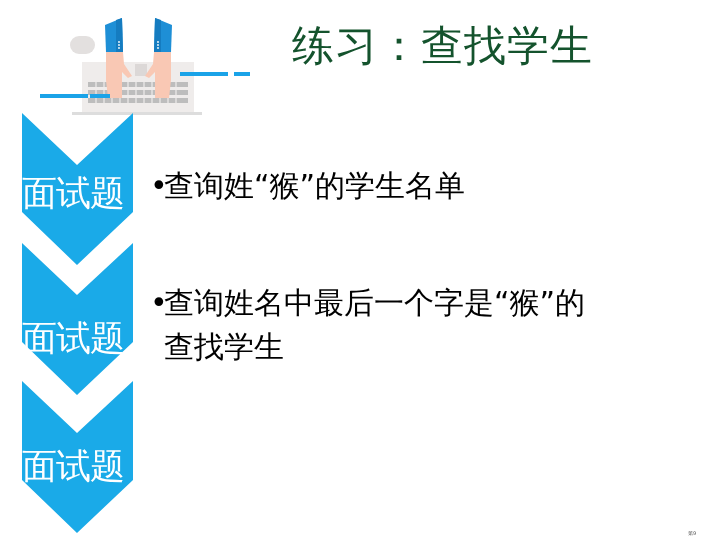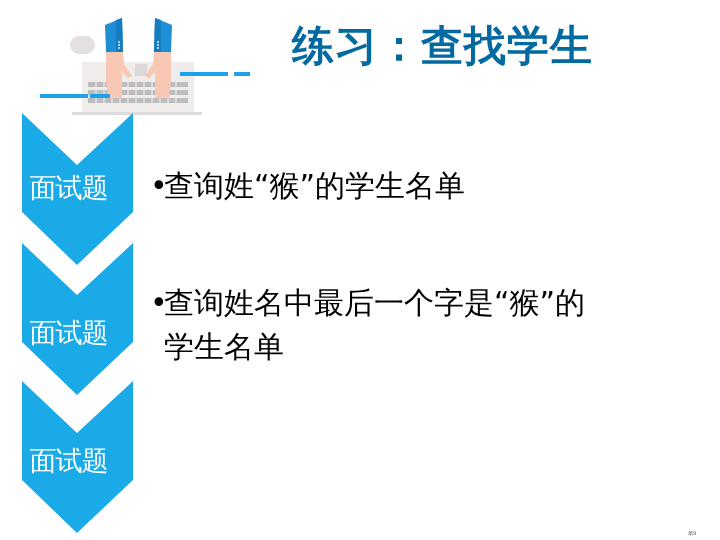"练习：查找学生" .title { color: #0369a1 -> #14532d; font-weight: bold -> normal }
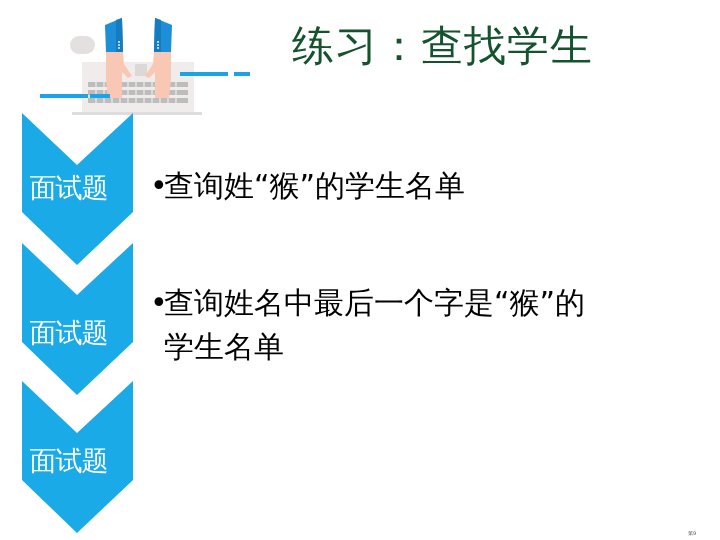"面试题" .chevron-label { font-size: 27px -> 35px }
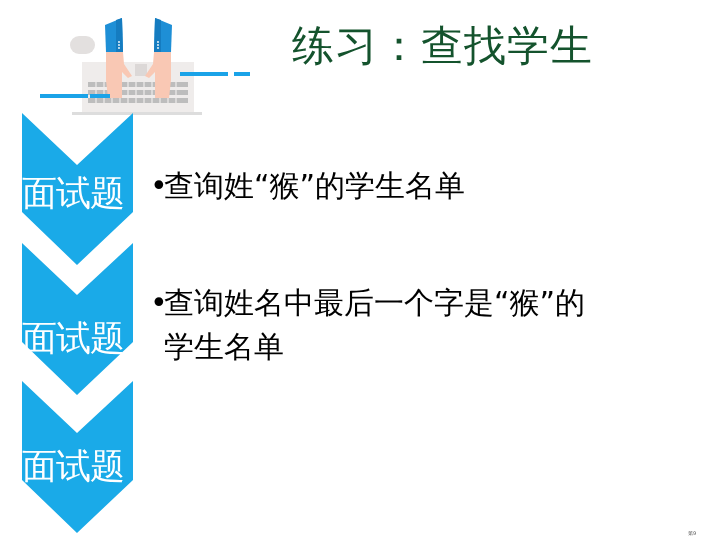"学生名单" span.indent { text: 学生名单 -> 查找学生 }
